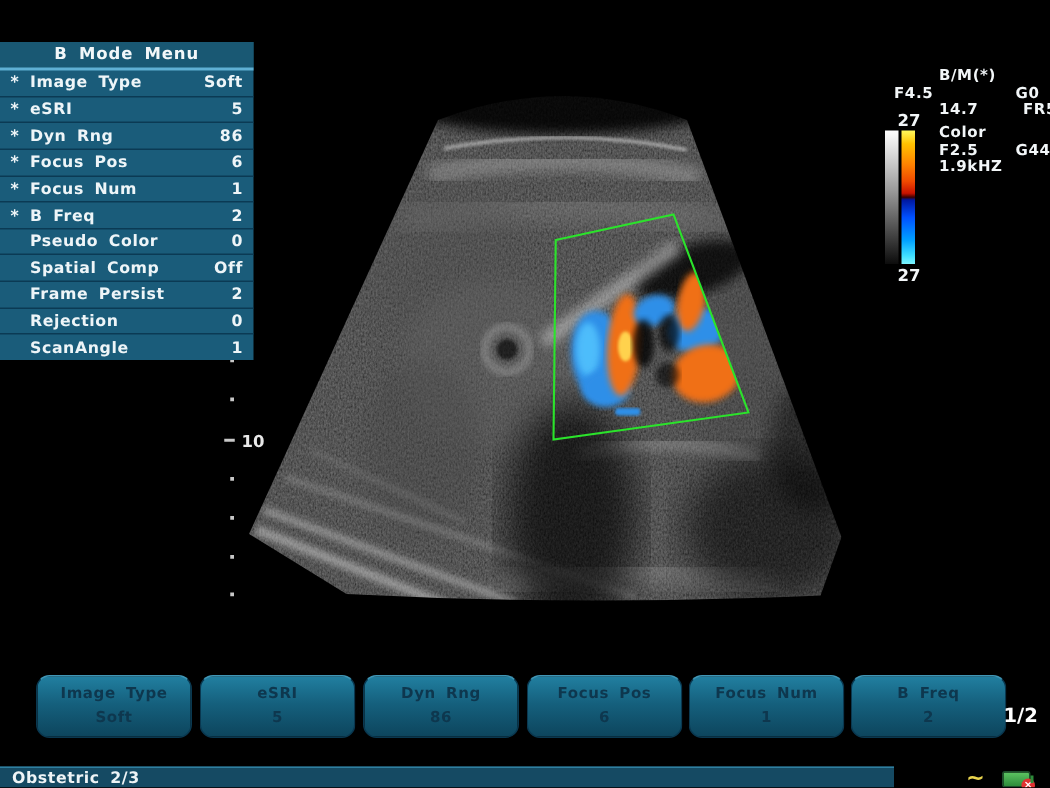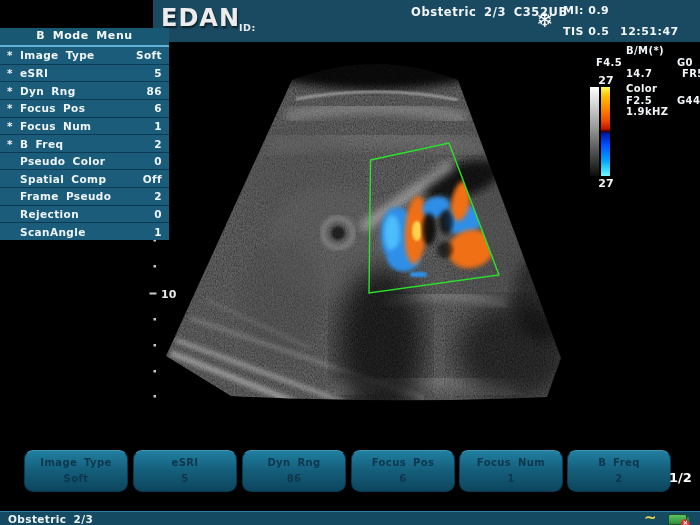"EDAN" div.topbar { html: <div> <span>EDAN</span> <span>ID:</span> <span>Obstetric 2/3 C352UB</span> <span>❄</span> <span>MI: 0.9</span> <span>TIS 0.5</span> <span>12:51:47</span> </div> -> none }
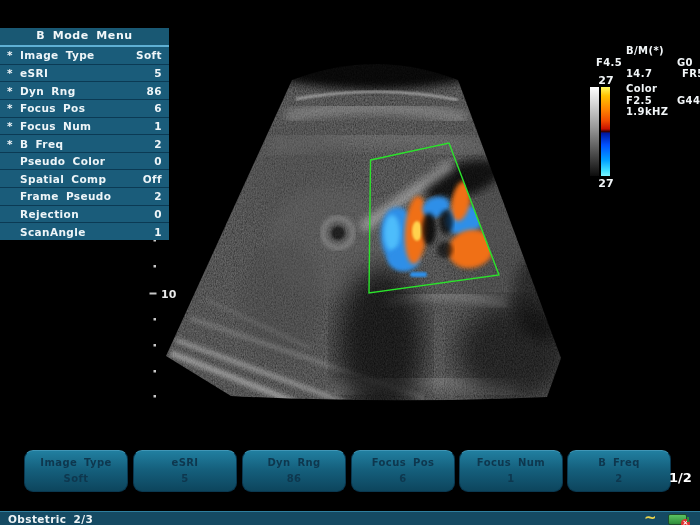"Frame Pseudo" span.menu-label { text: Pseudo -> Persist }
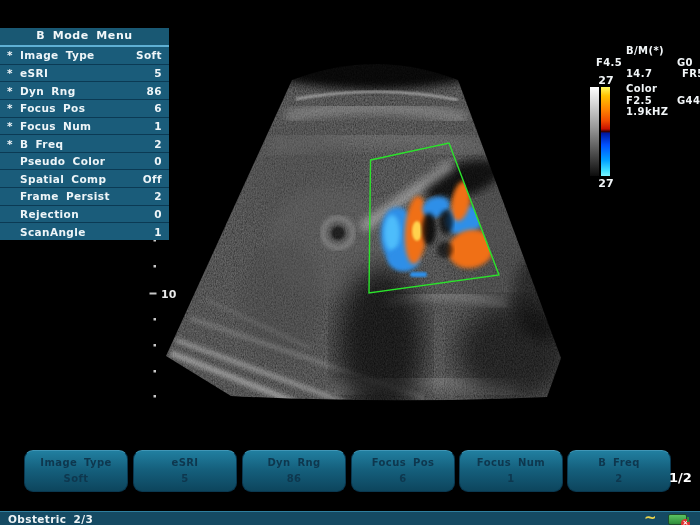"Obstetric 2/3" .statusbar { width: 700px -> 596px }
